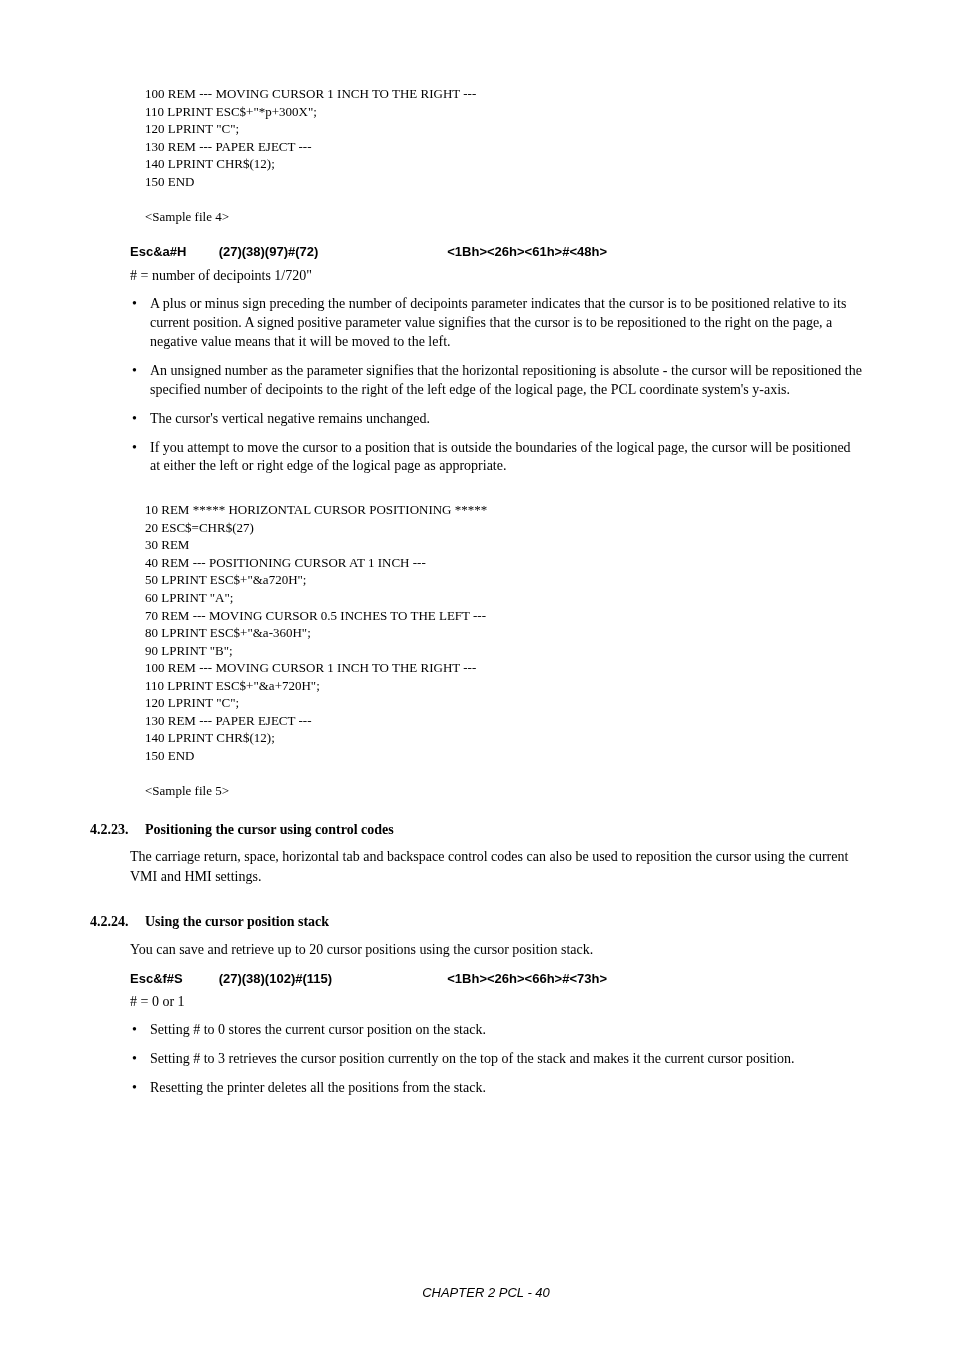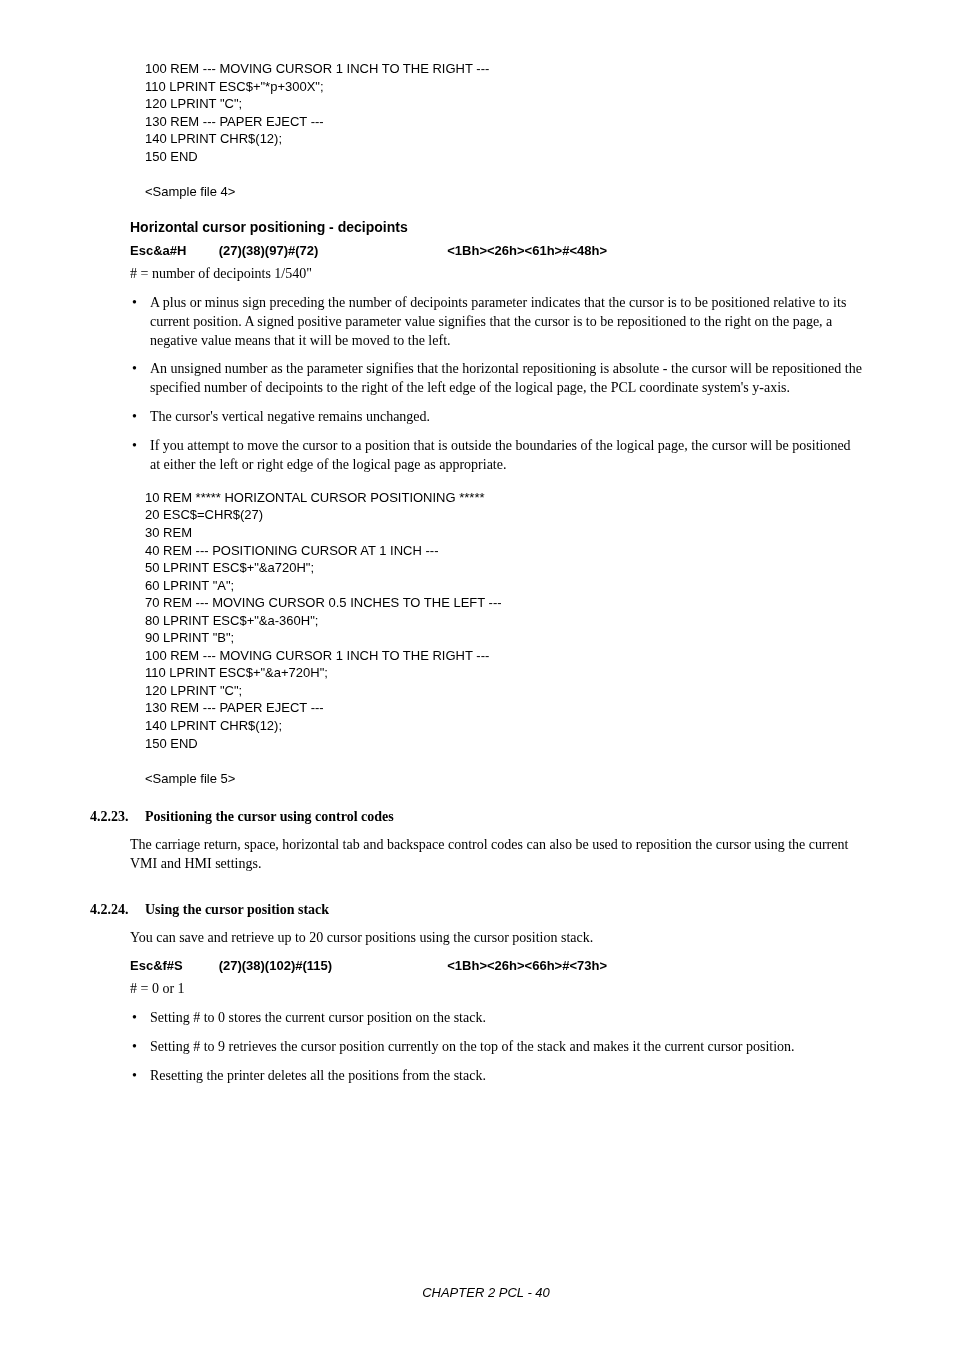"100 REM --- MOVING CURSOR" .code-block { font-family: Liberation Sans, sans-serif -> Liberation Serif, serif; margin-top: none -> 25px }
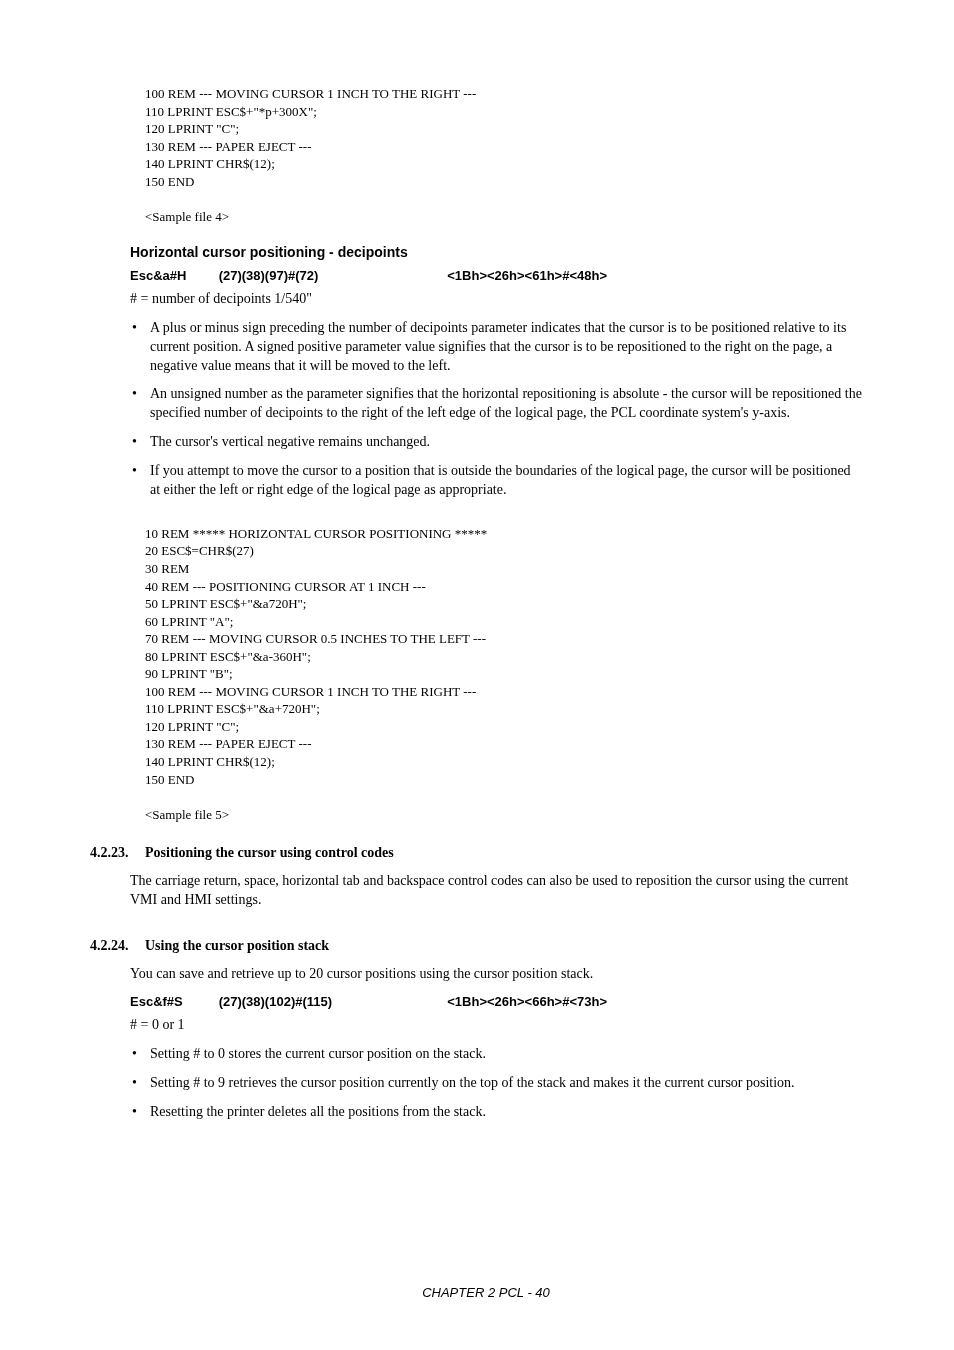"Horizontal cursor positioning -" div.section-title-bold { html: <div>Horizontal cursor positioning - decipoints</div> -> none }
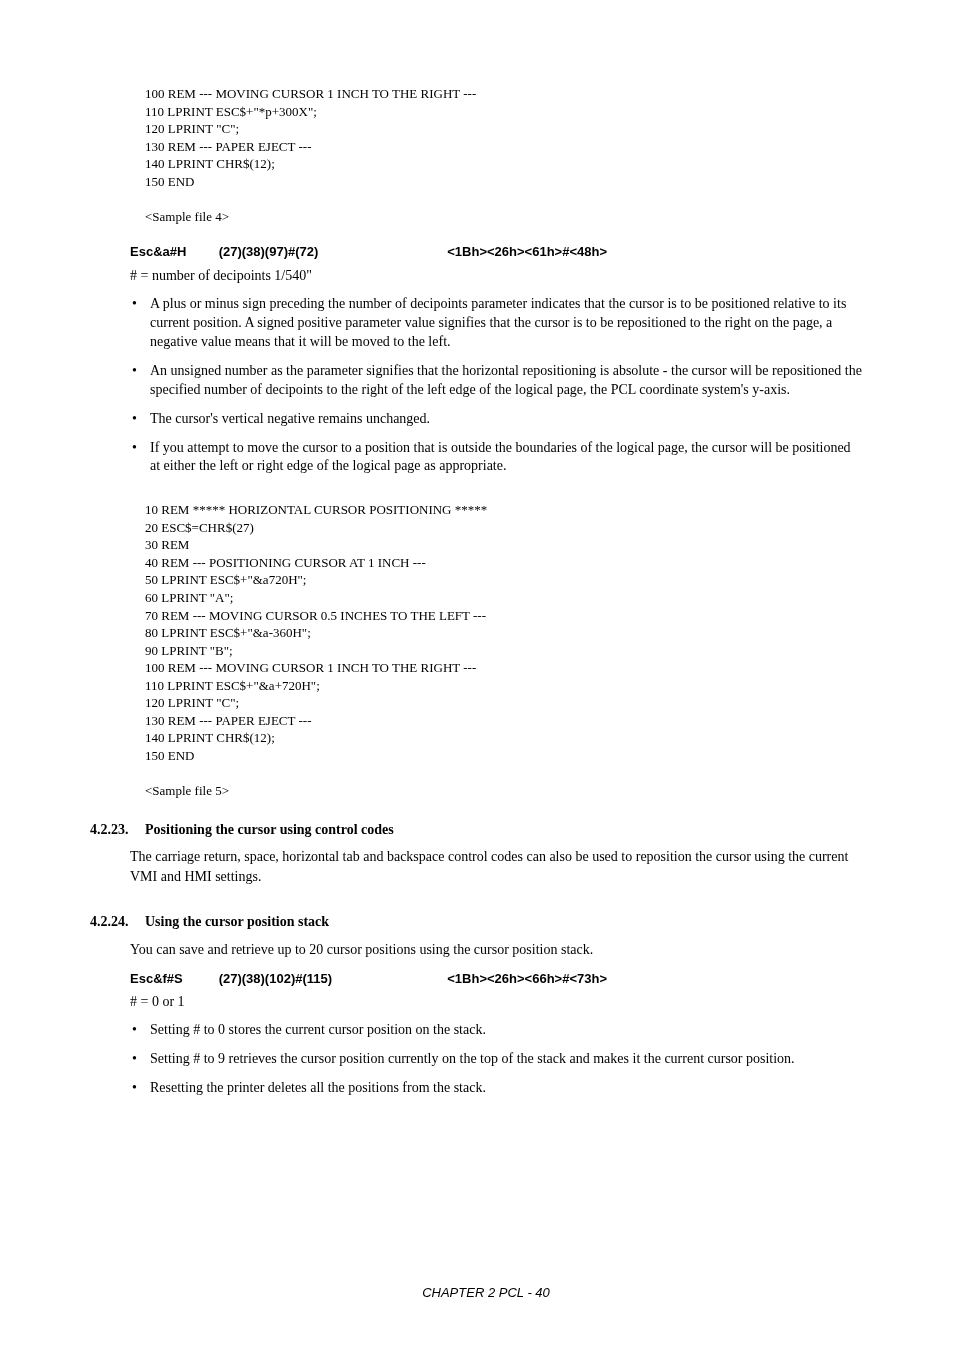"# = number of decipoints" div.body-text { text: 1/540 -> 1/720 }
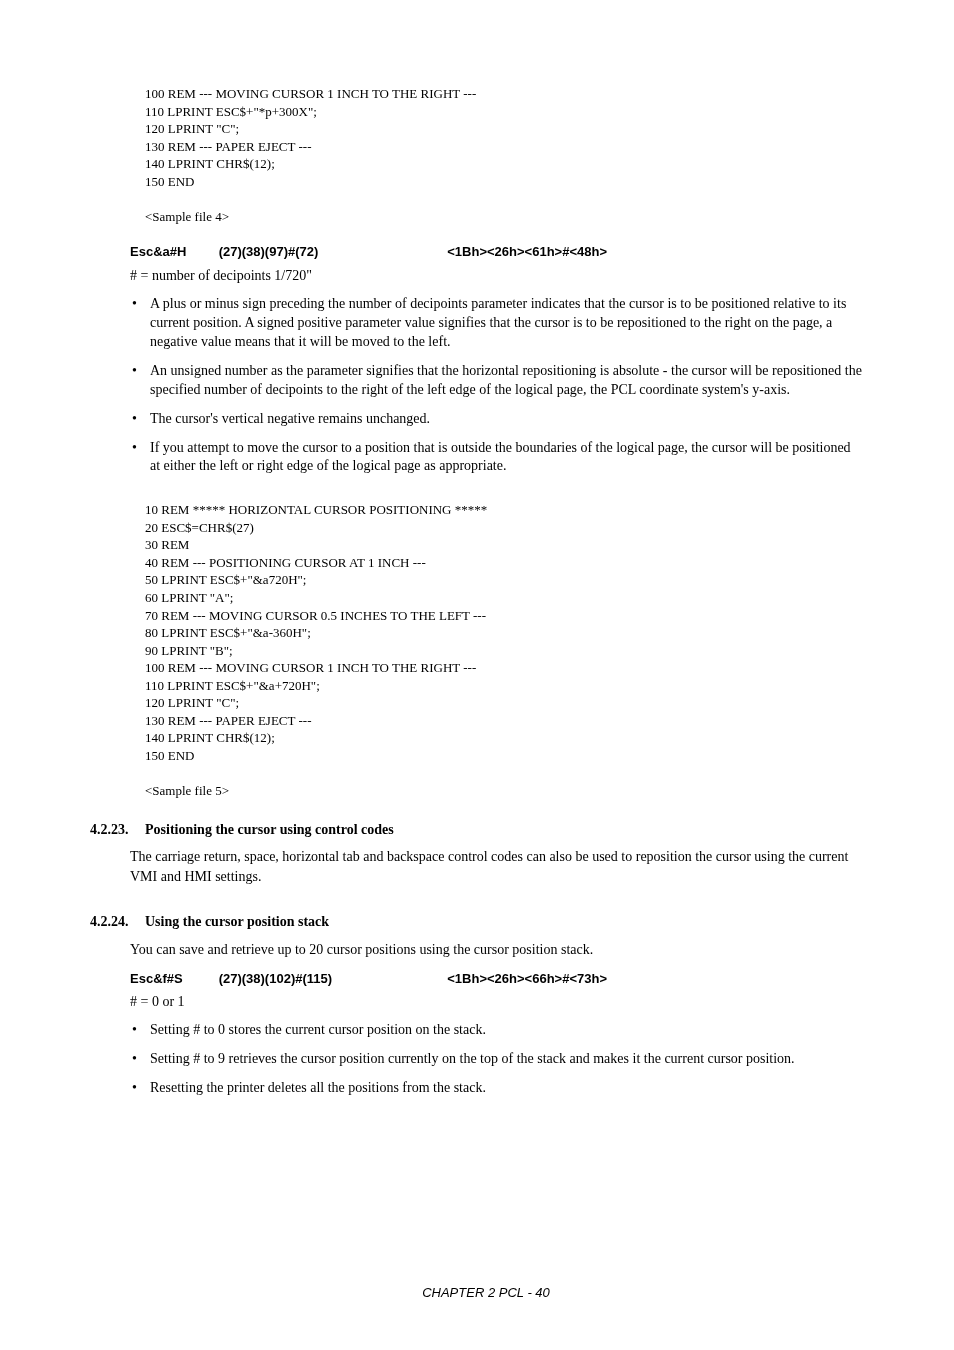"Setting # to 9 retrieves" li { text: 9 -> 3 }
